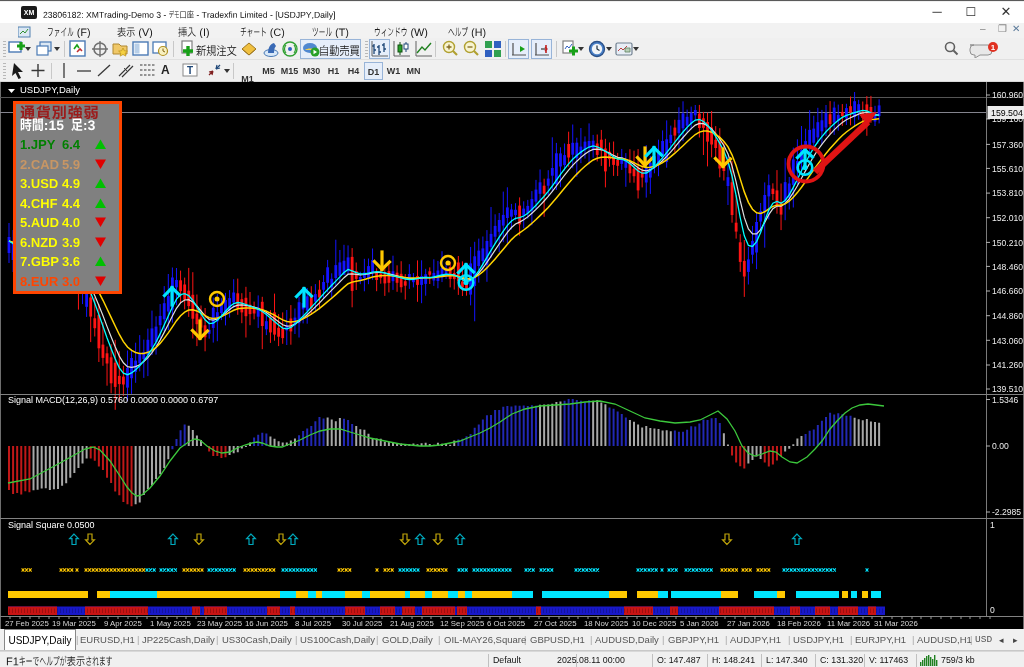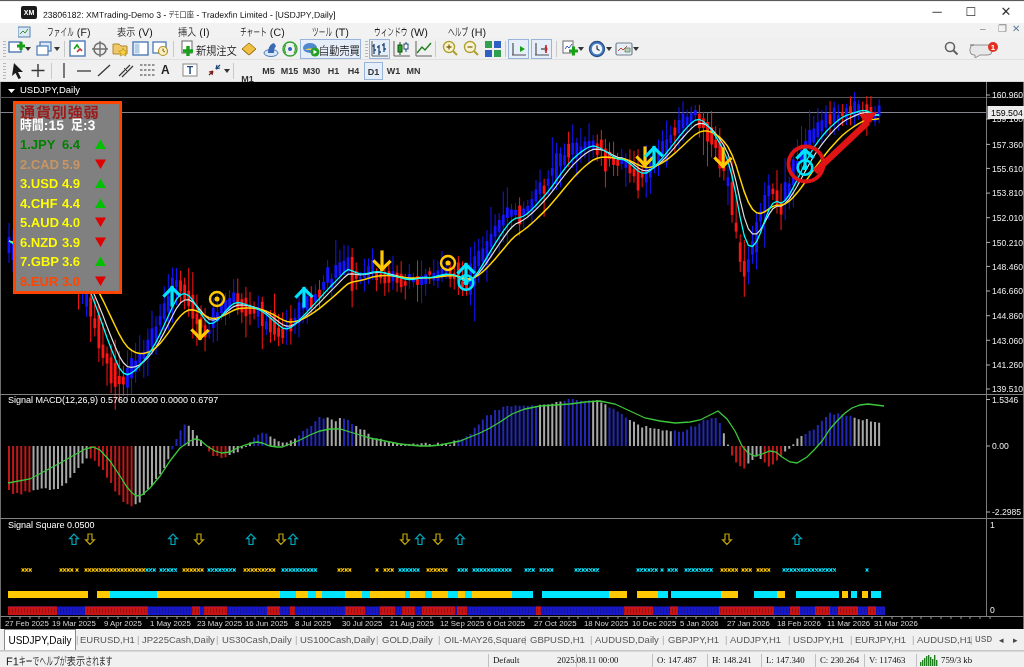"Default" #status { font-family: Liberation Serif, serif -> none }
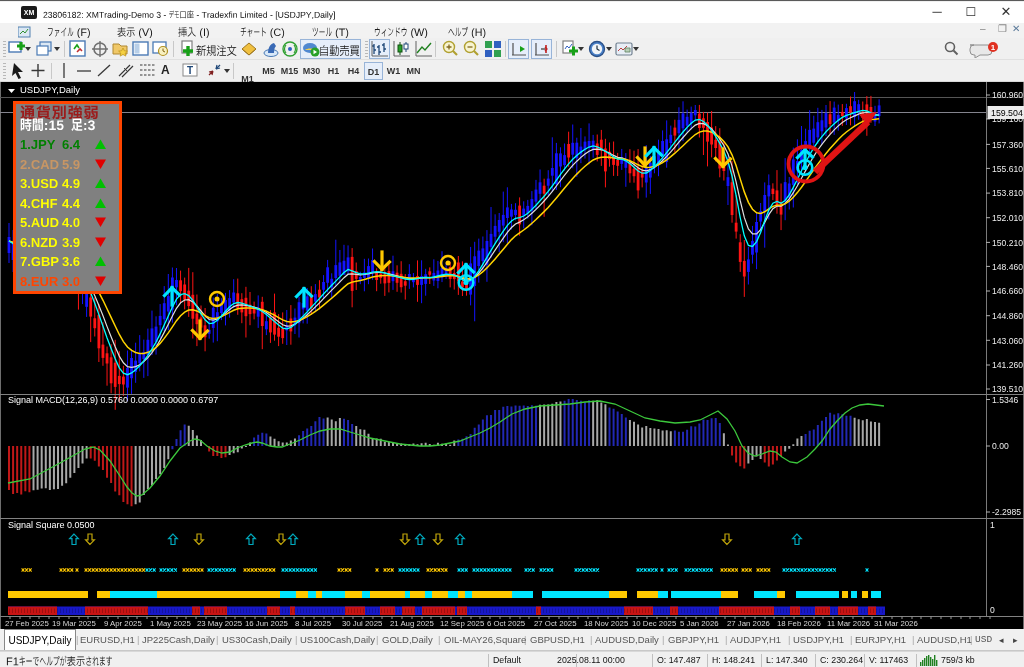"C: 230.264" span.fld { text: 230.264 -> 131.320 }
